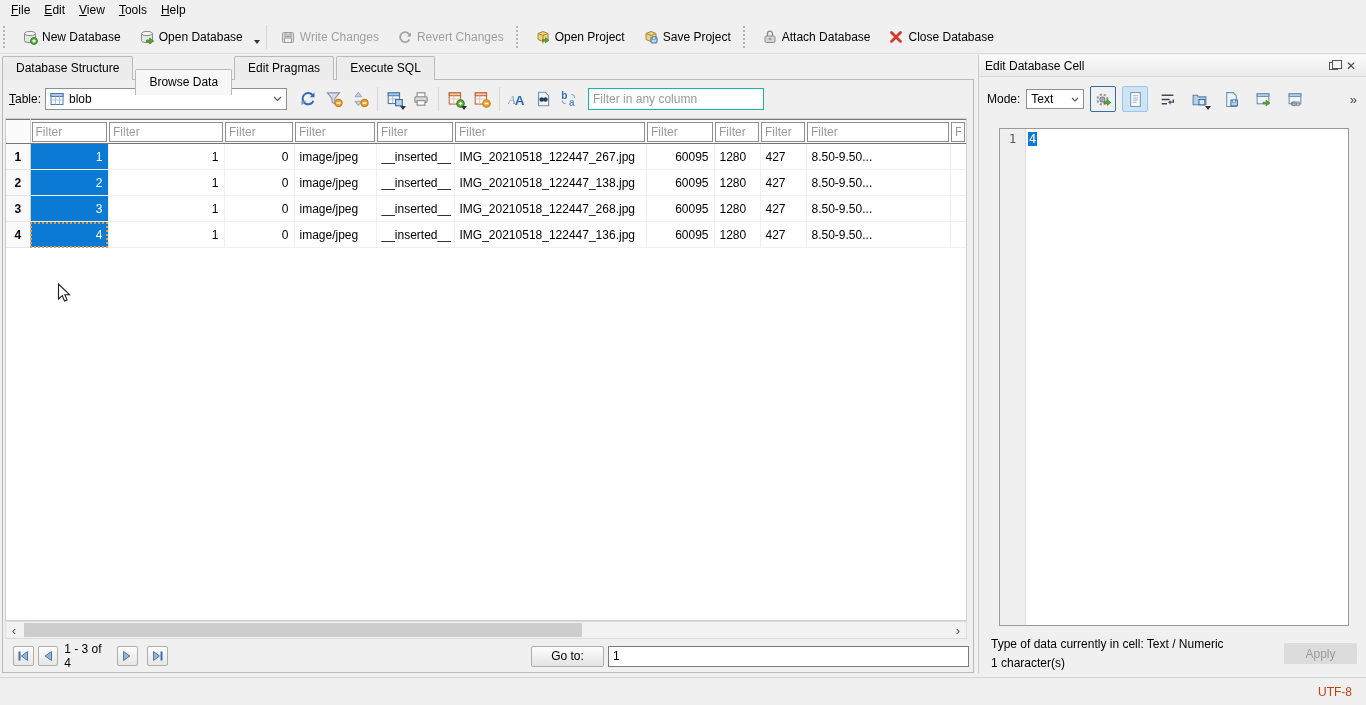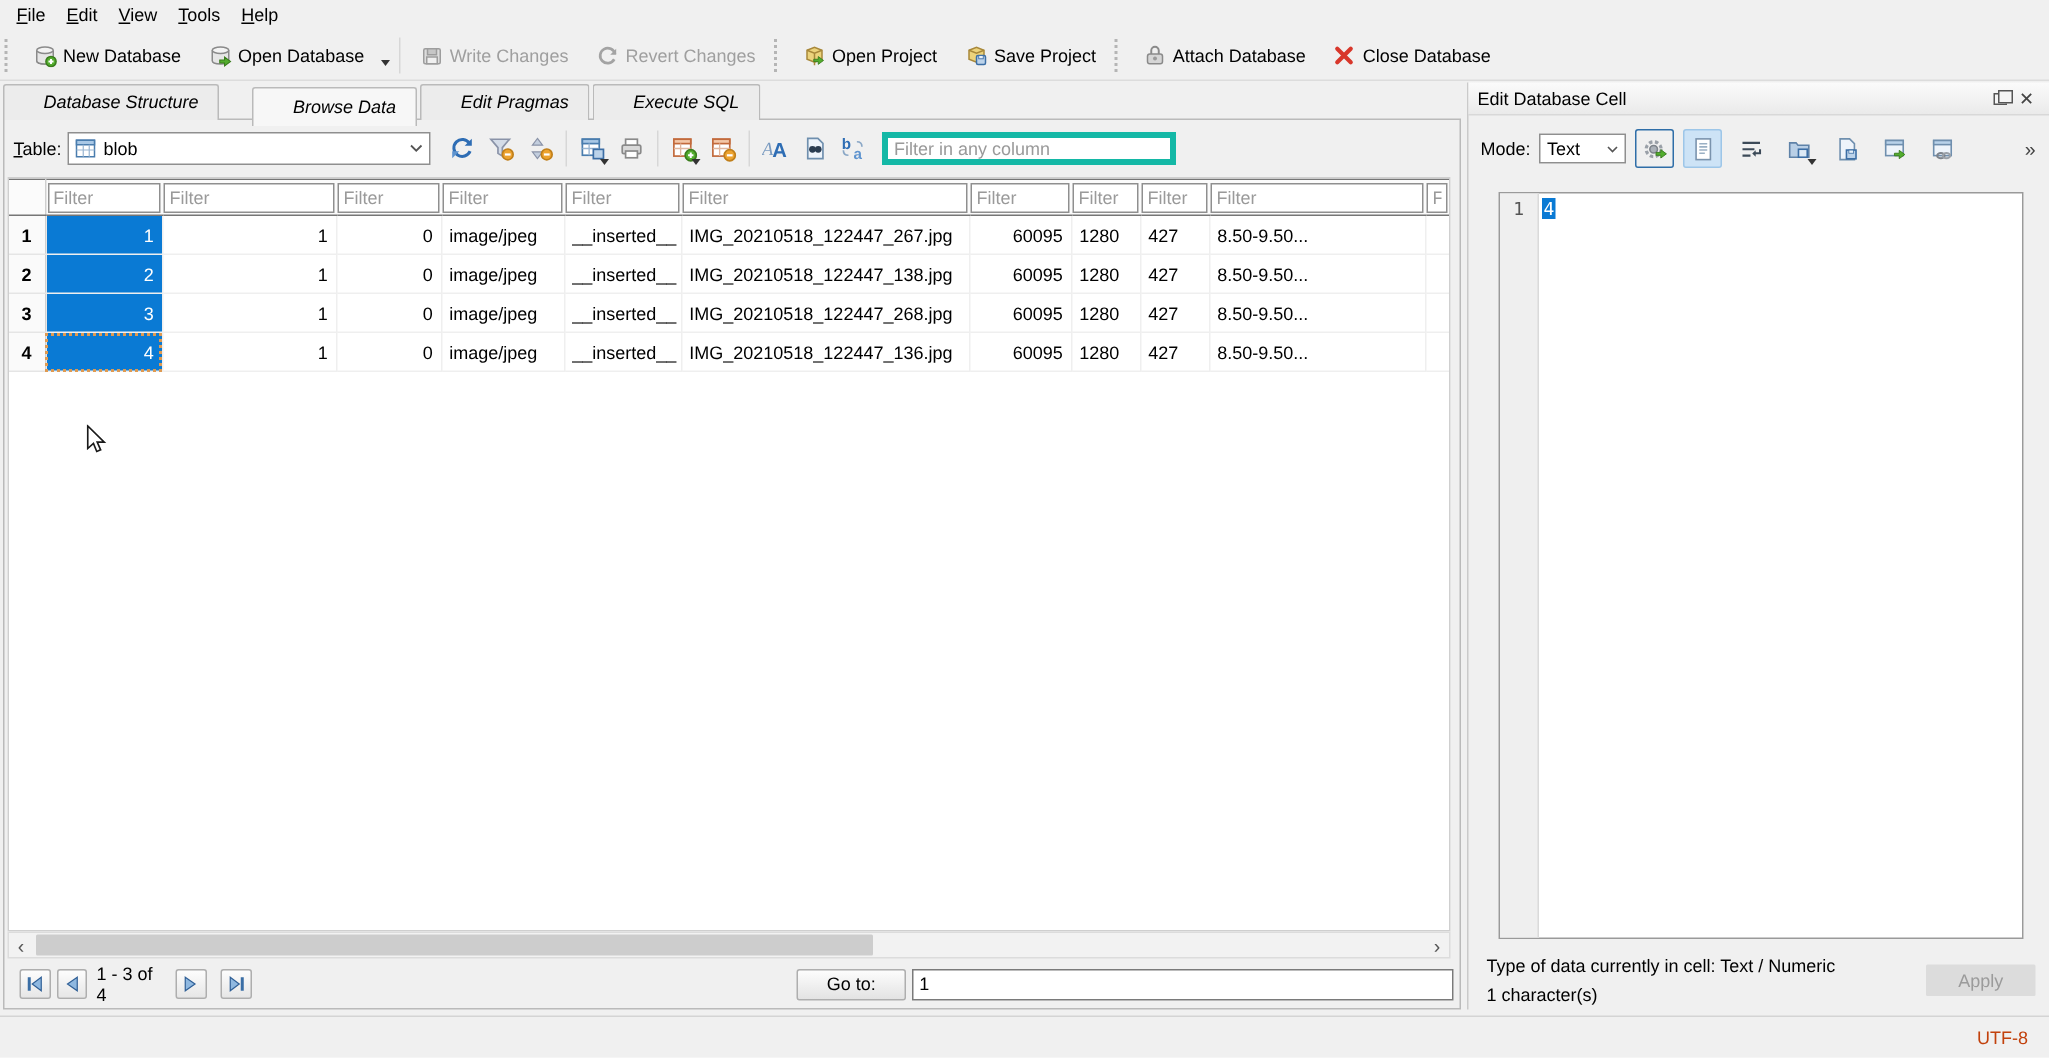"Database Structure" .tab { font-style: italic -> none; padding: 4px 13px 5px 26px -> 4px 13px 5px 13px }
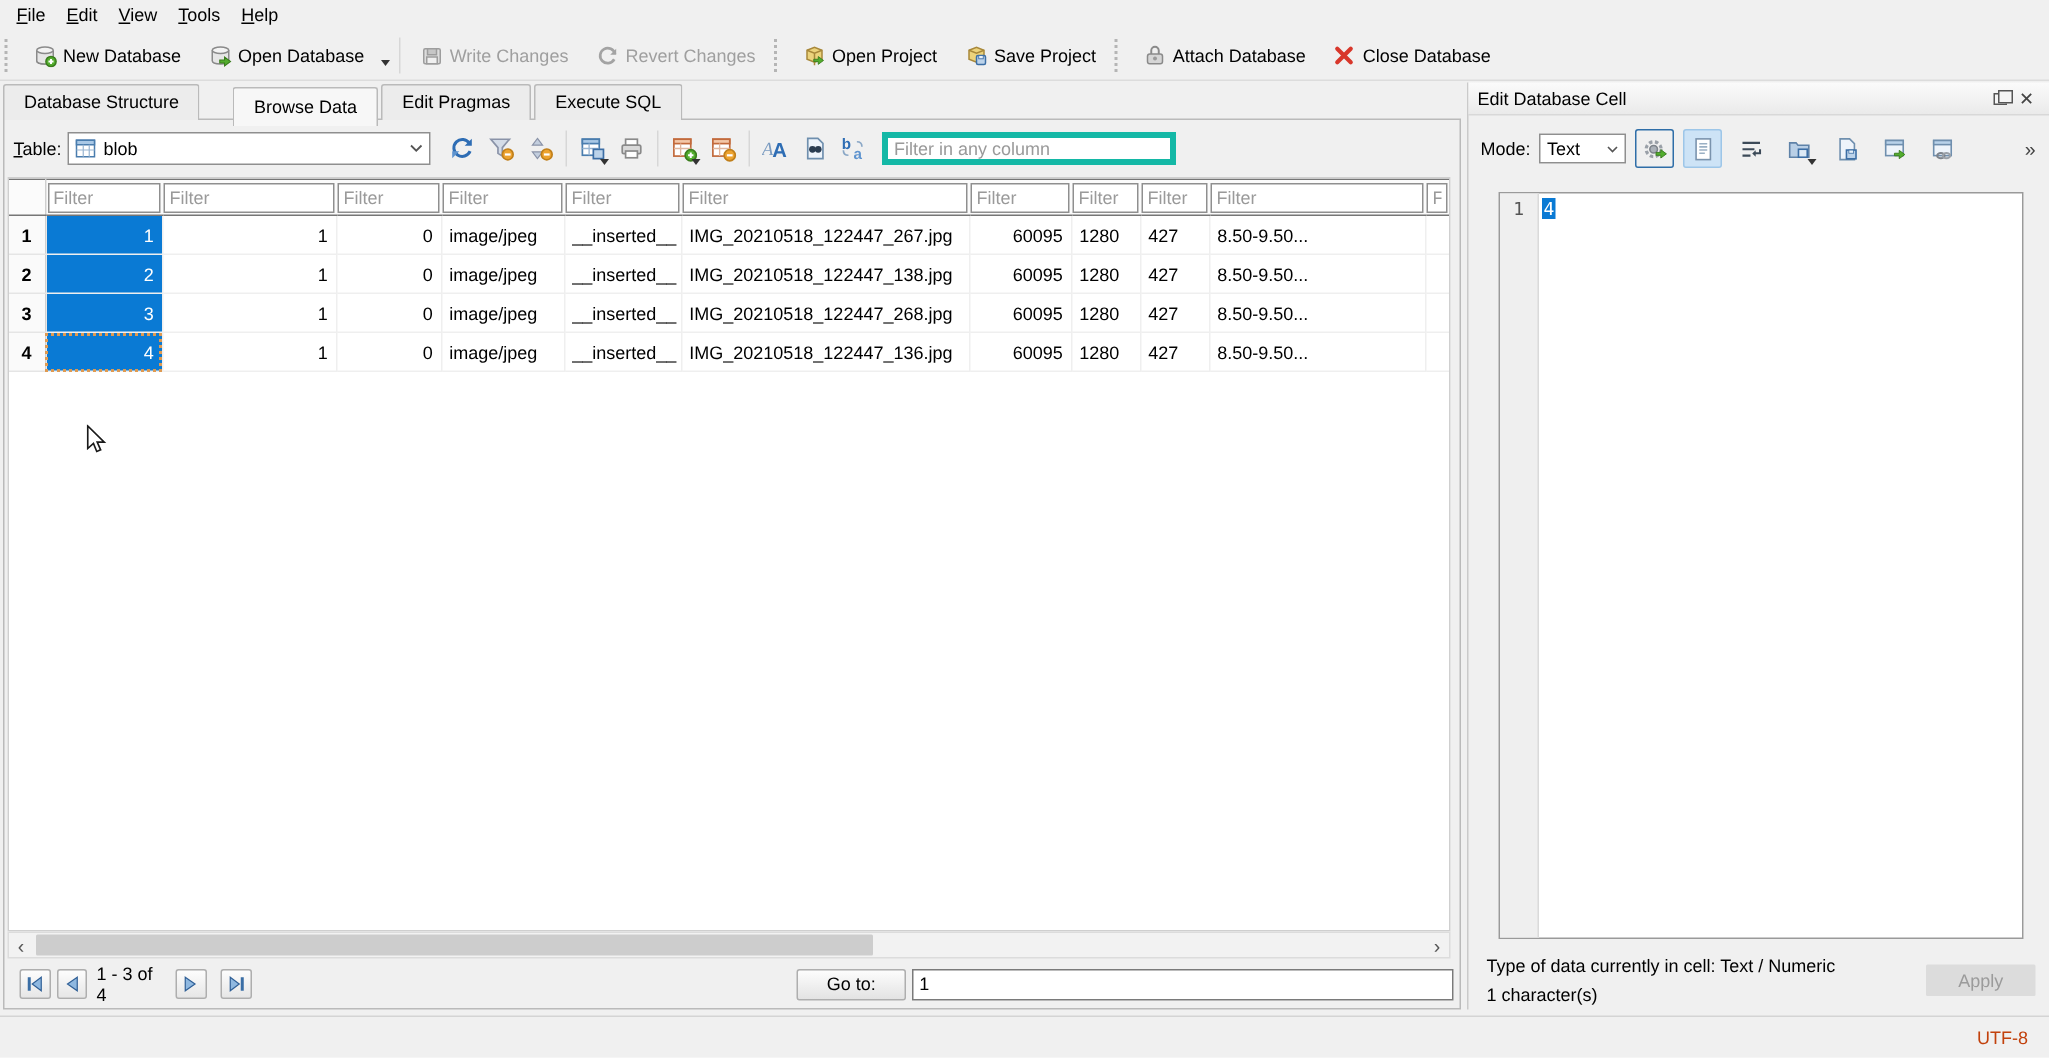"Browse Data" .tab.active { margin-left: 20px -> none; top: 4px -> 15px }
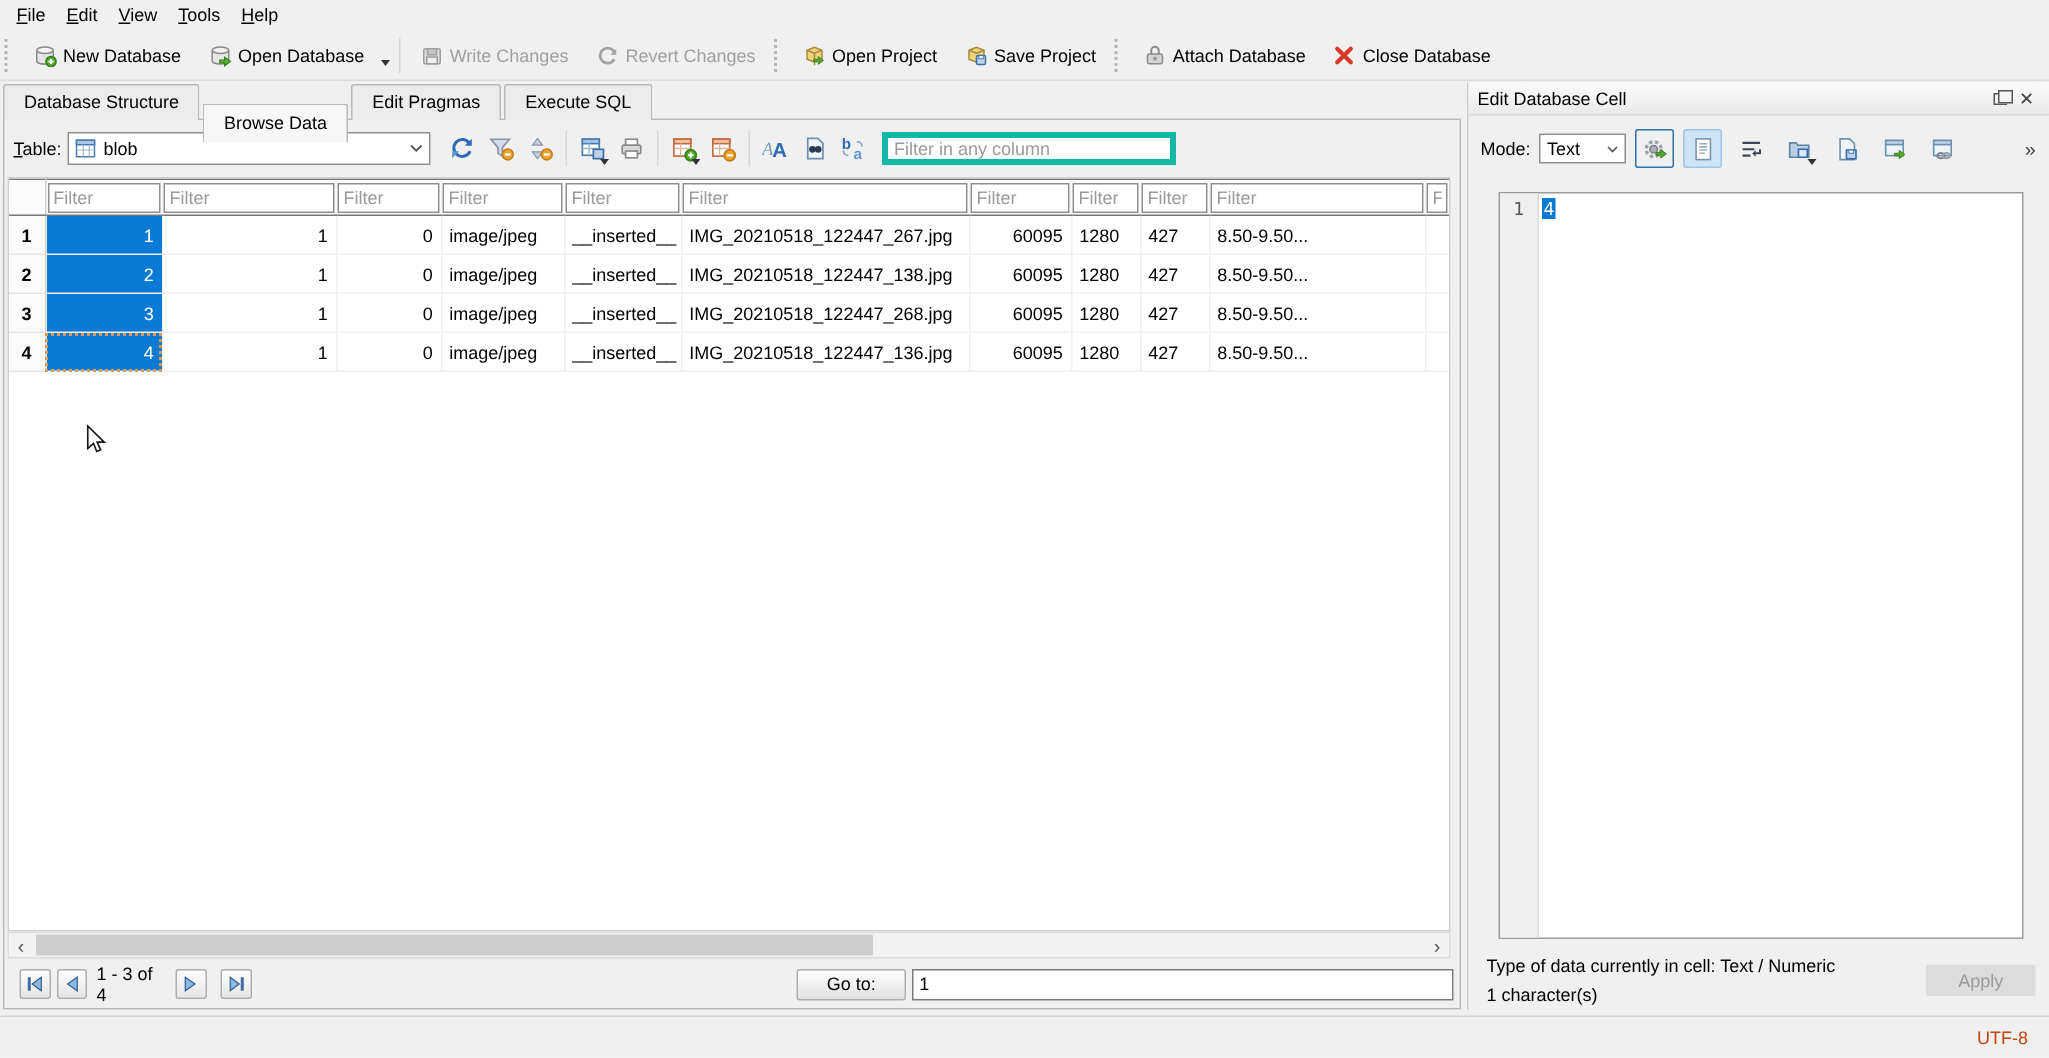"Filter in any column" .filter-all { border: 4px solid #14b8a6 -> 1px solid #14b8a6; width: 196px -> 176px }
